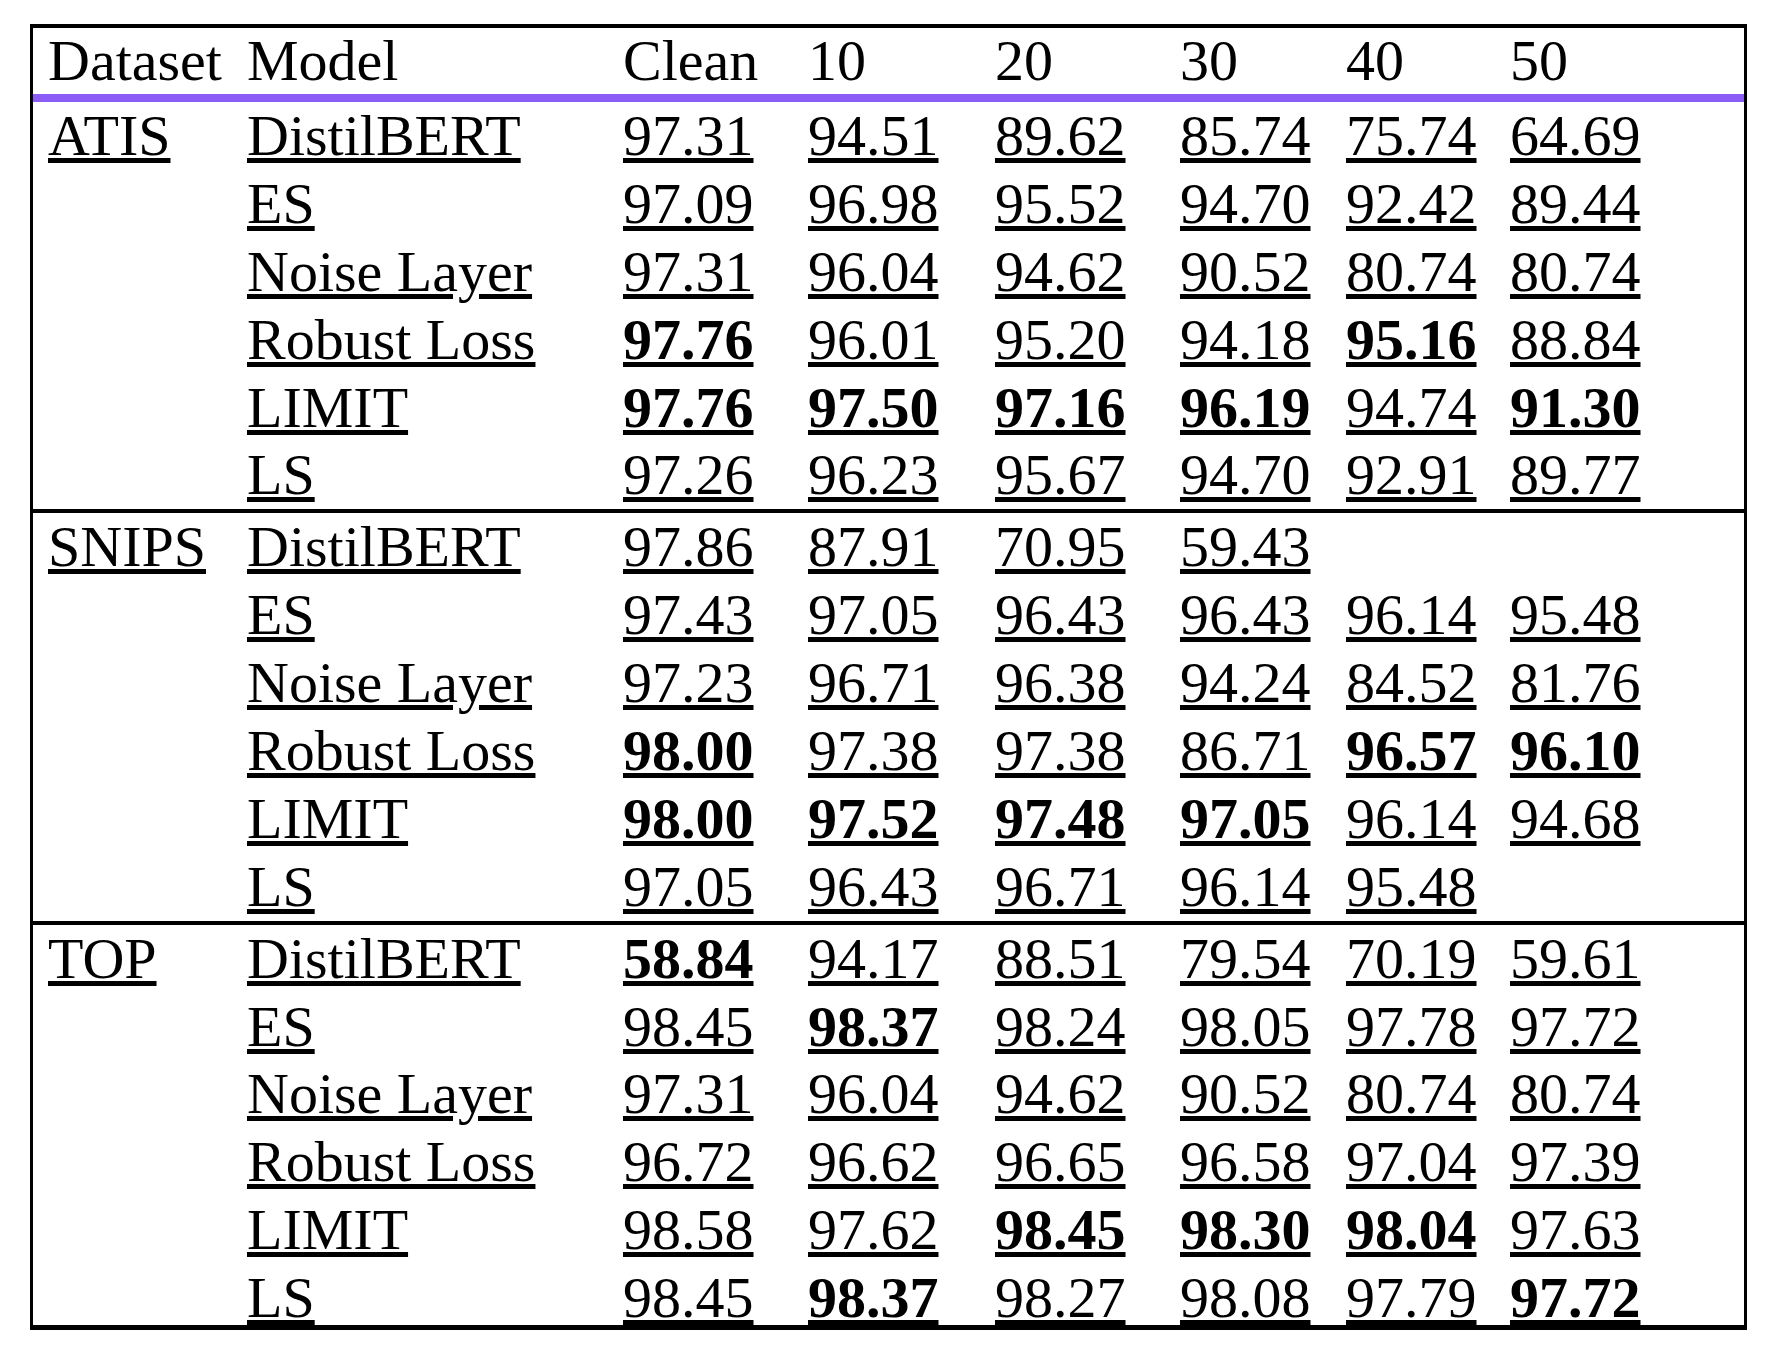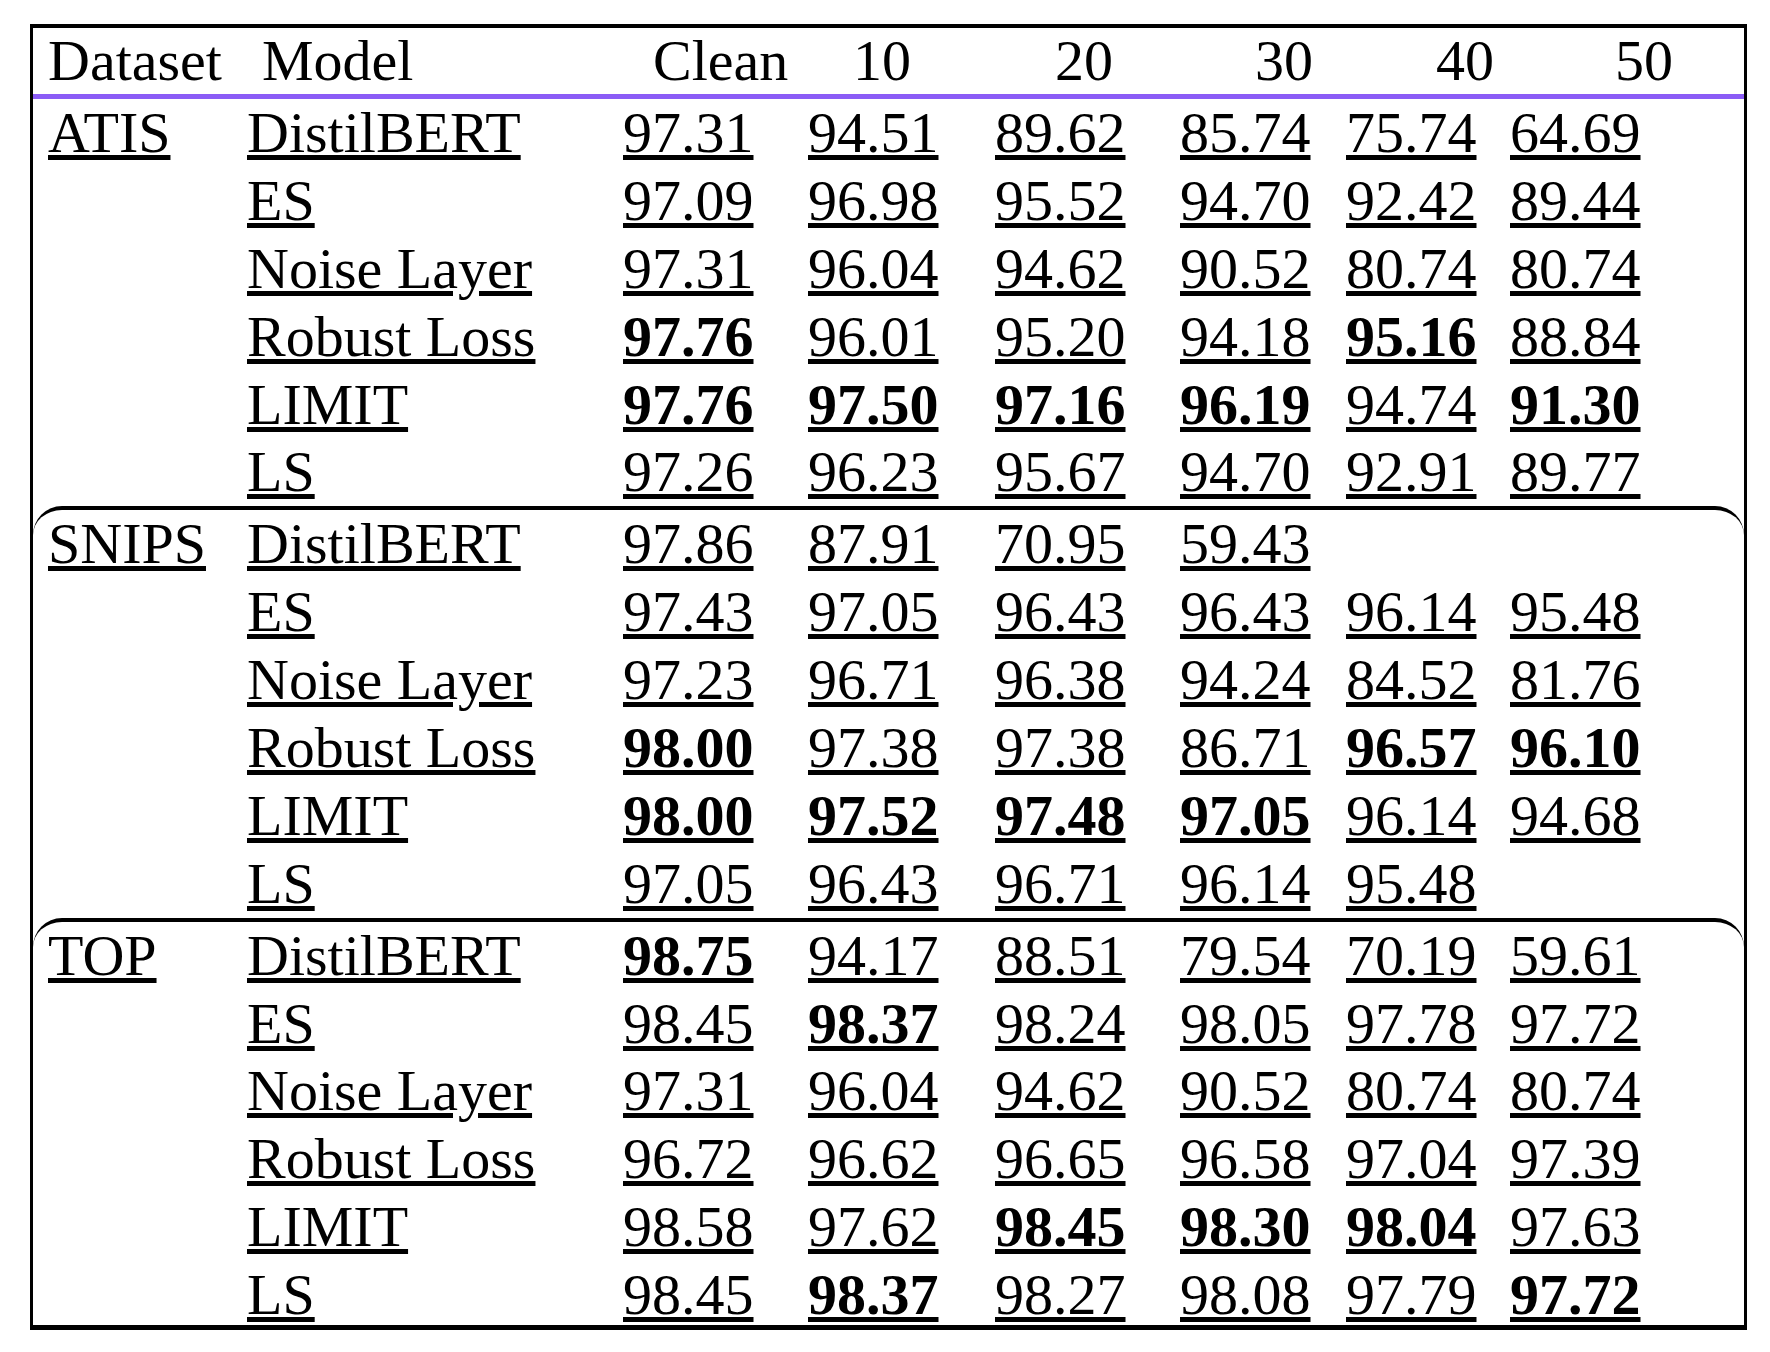"Dataset" .trow.header-row { border-bottom: 5px solid #8b5cf6 -> 8px solid #8b5cf6; gap: 15px -> none }
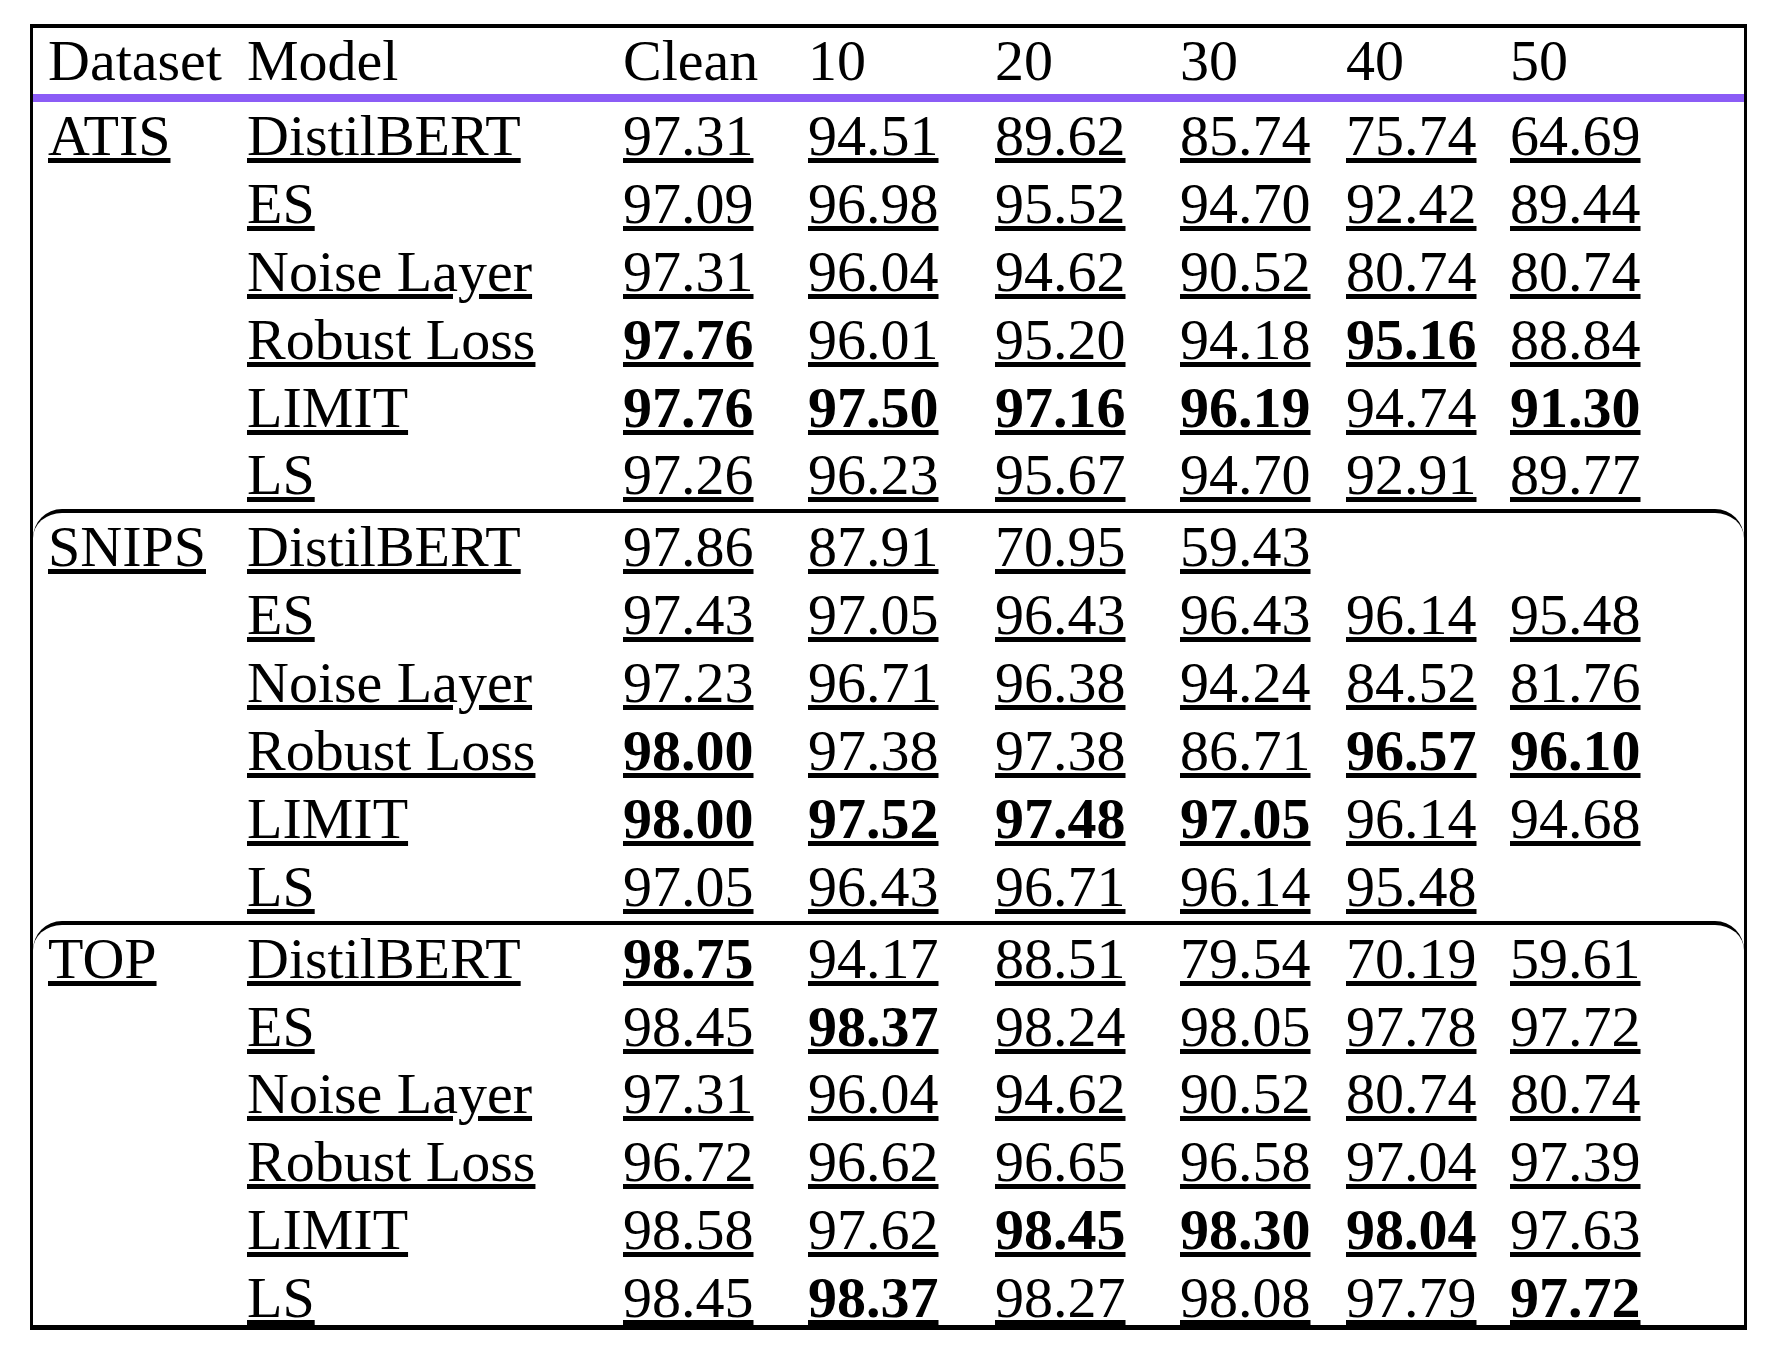"SNIPS" .tsection + .tsection { border-radius: 29px -> none }
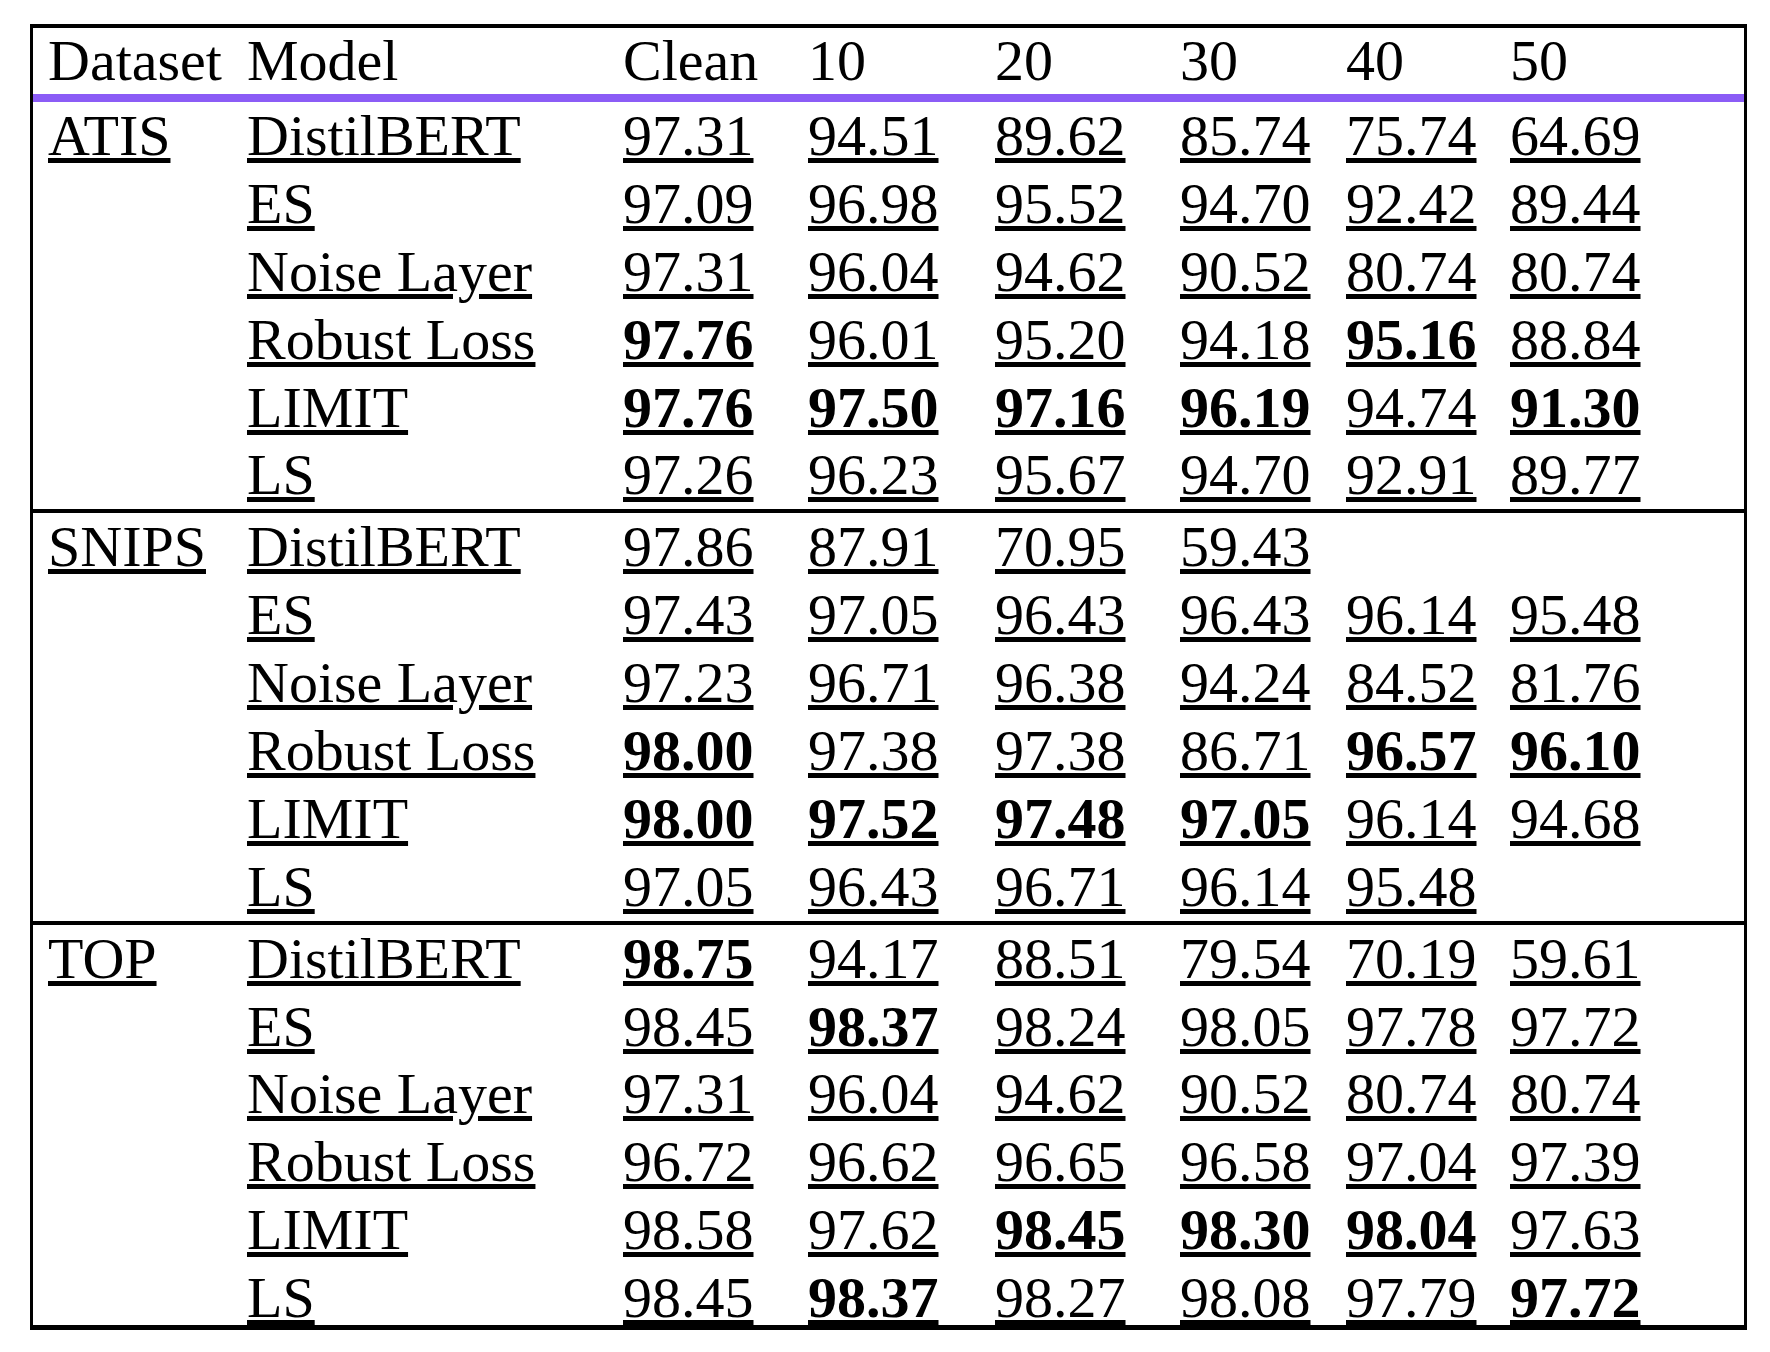"98.75" div.tcell { text: 98.75 -> 58.84 }
